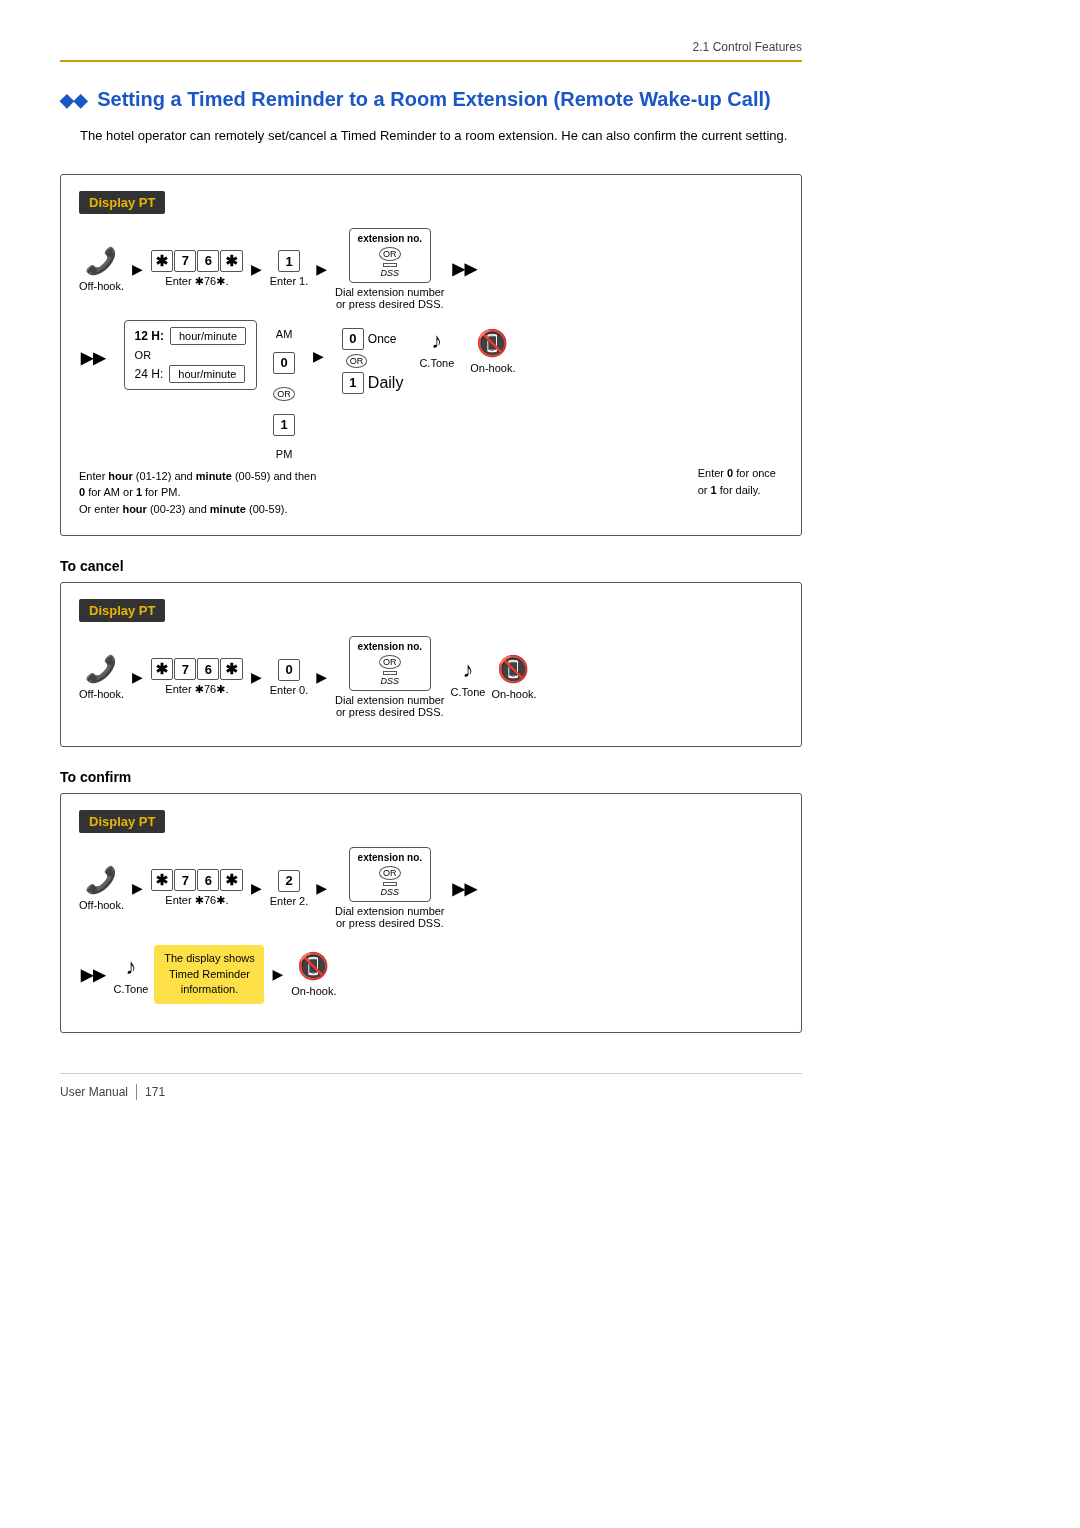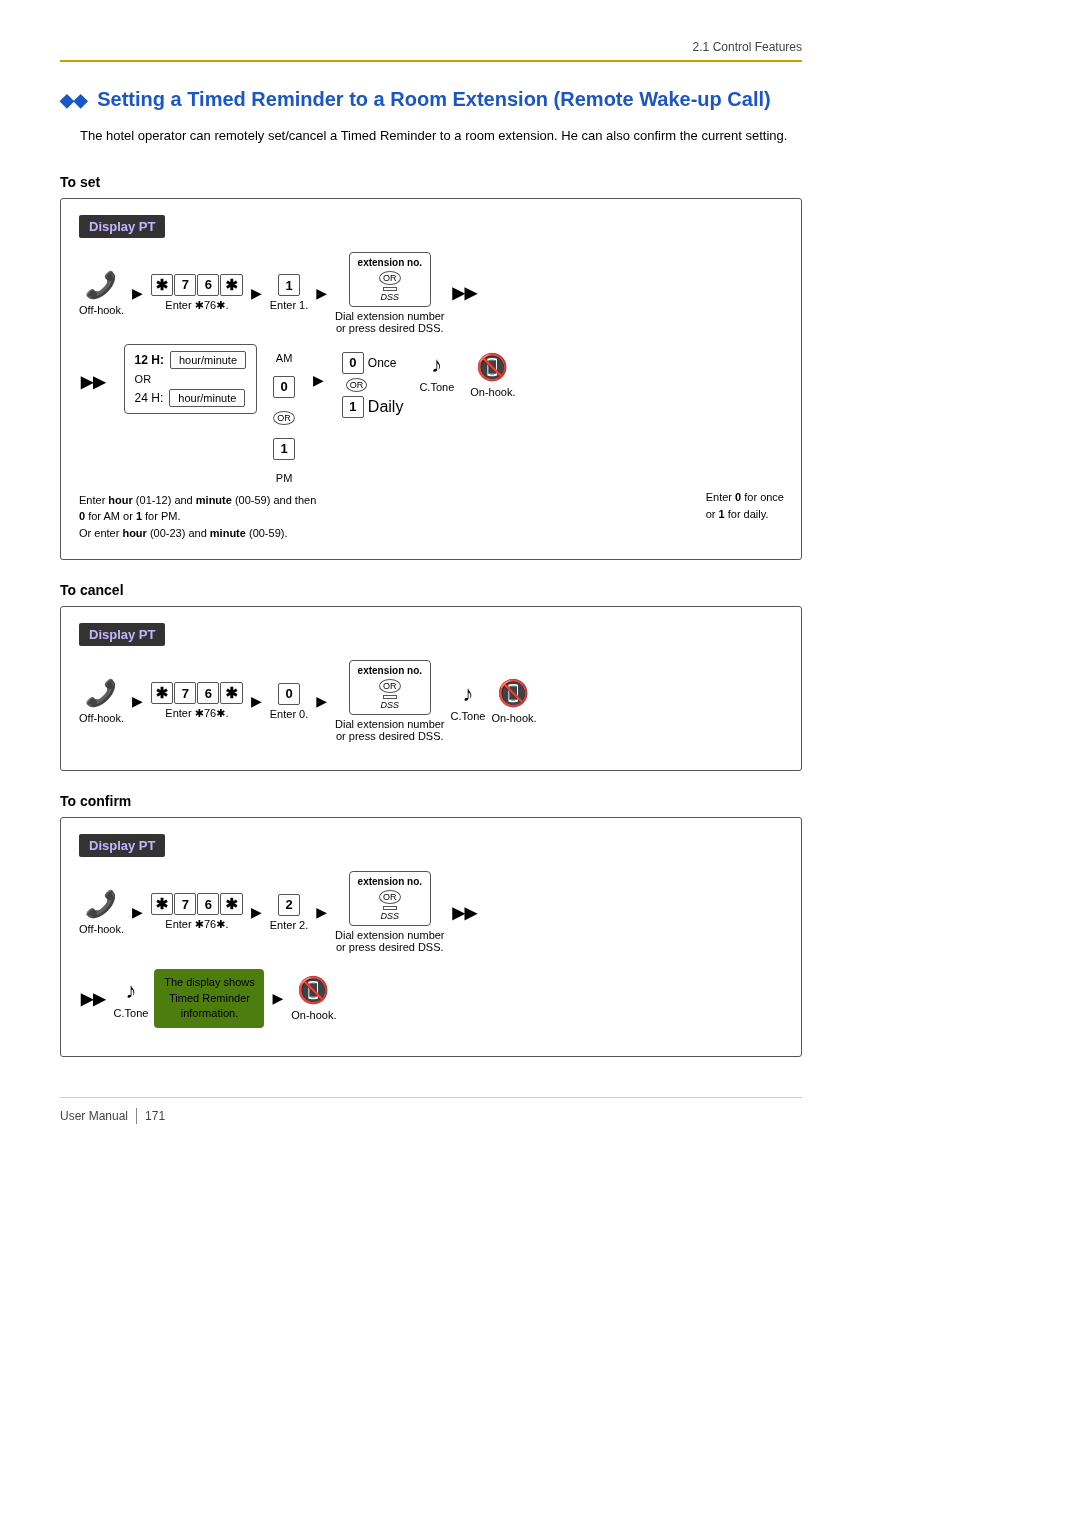"To set" div.section-label { html: <div>To set</div> -> none }
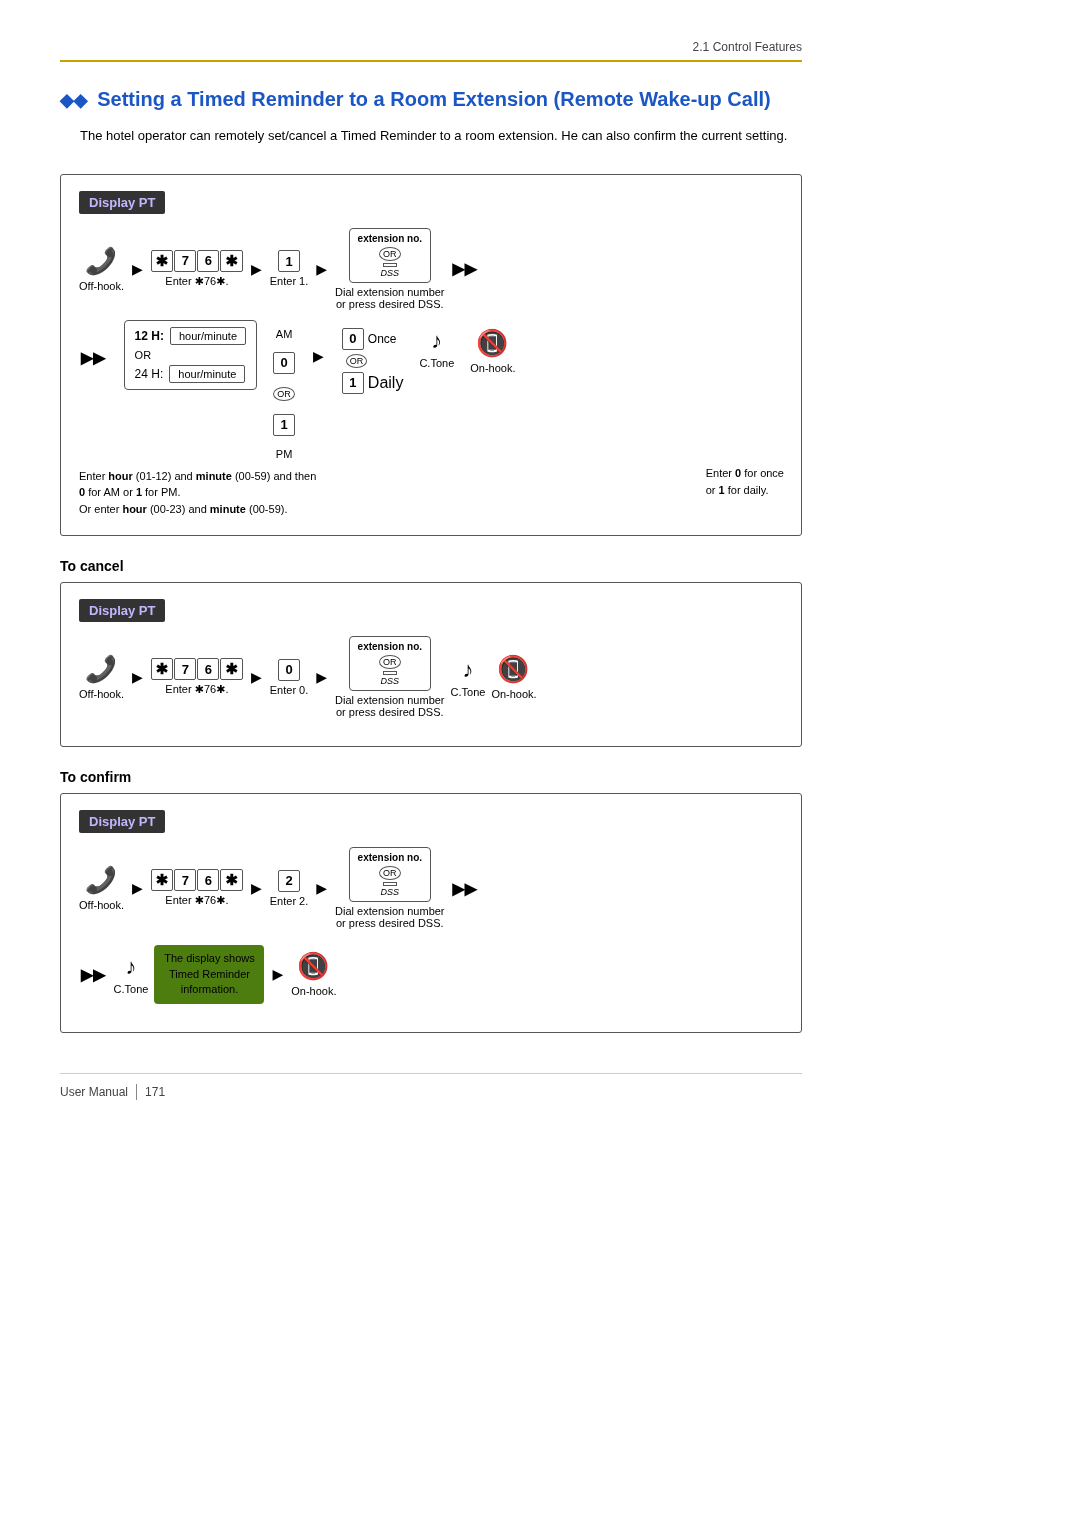"Display PT" .display-box-header { color: #c4b5fd -> #eab308 }
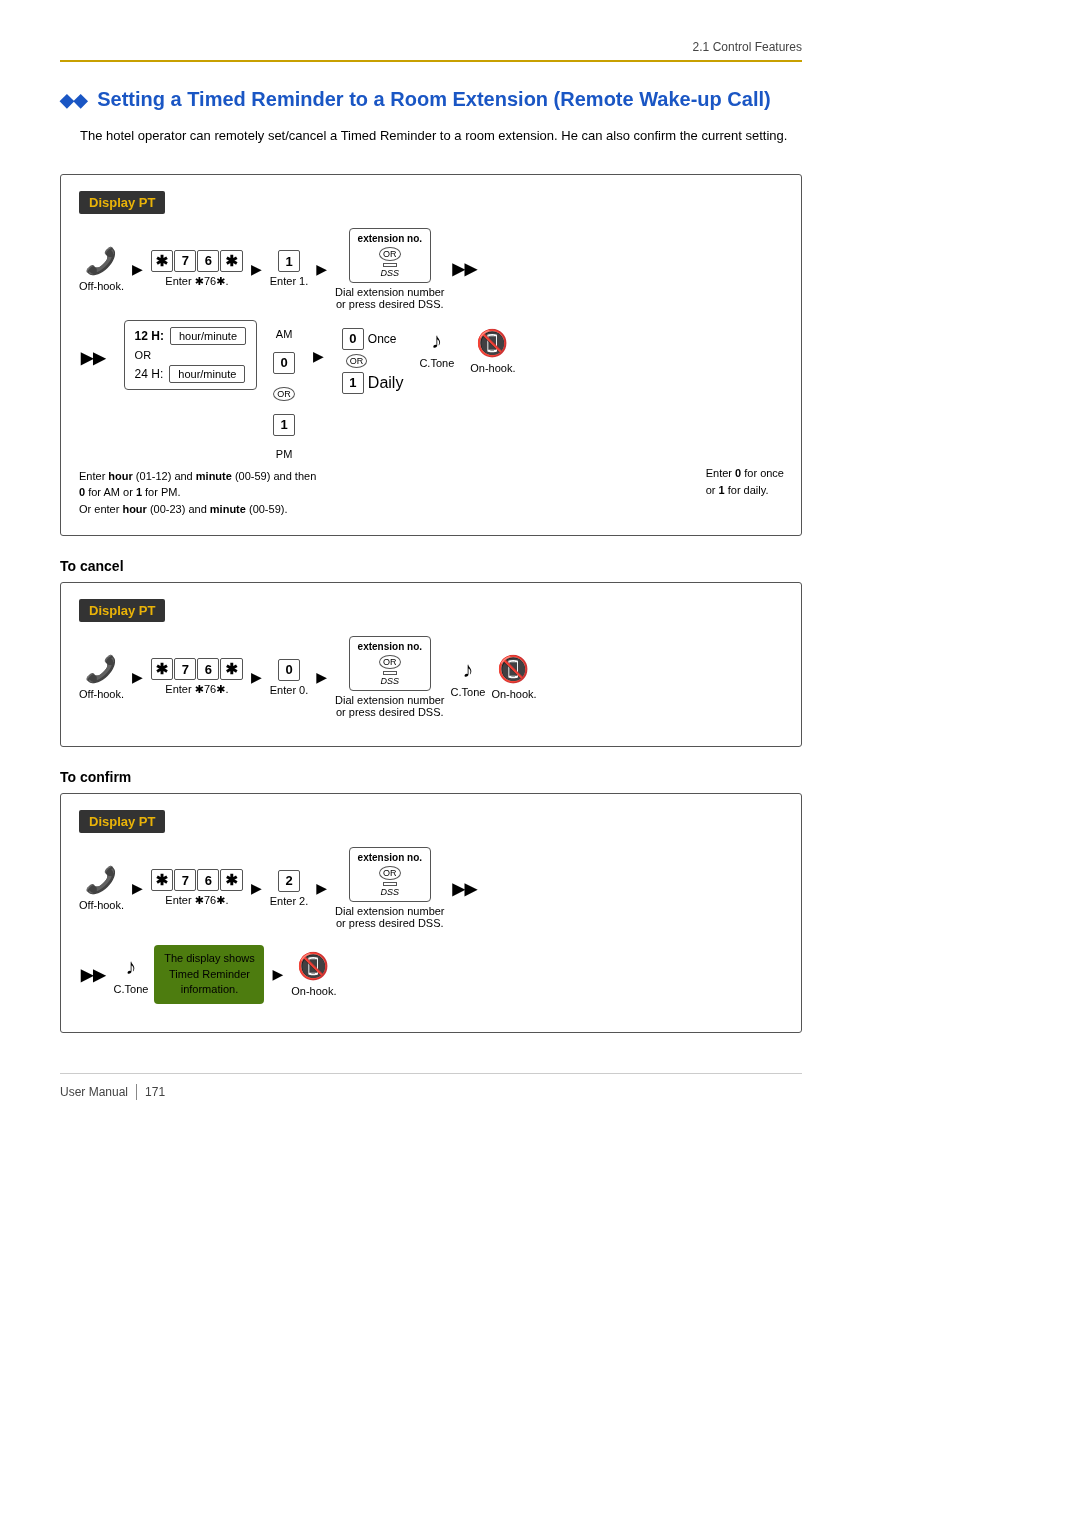"Enter 0 for once" div.note-text { right: 78px -> 86px }
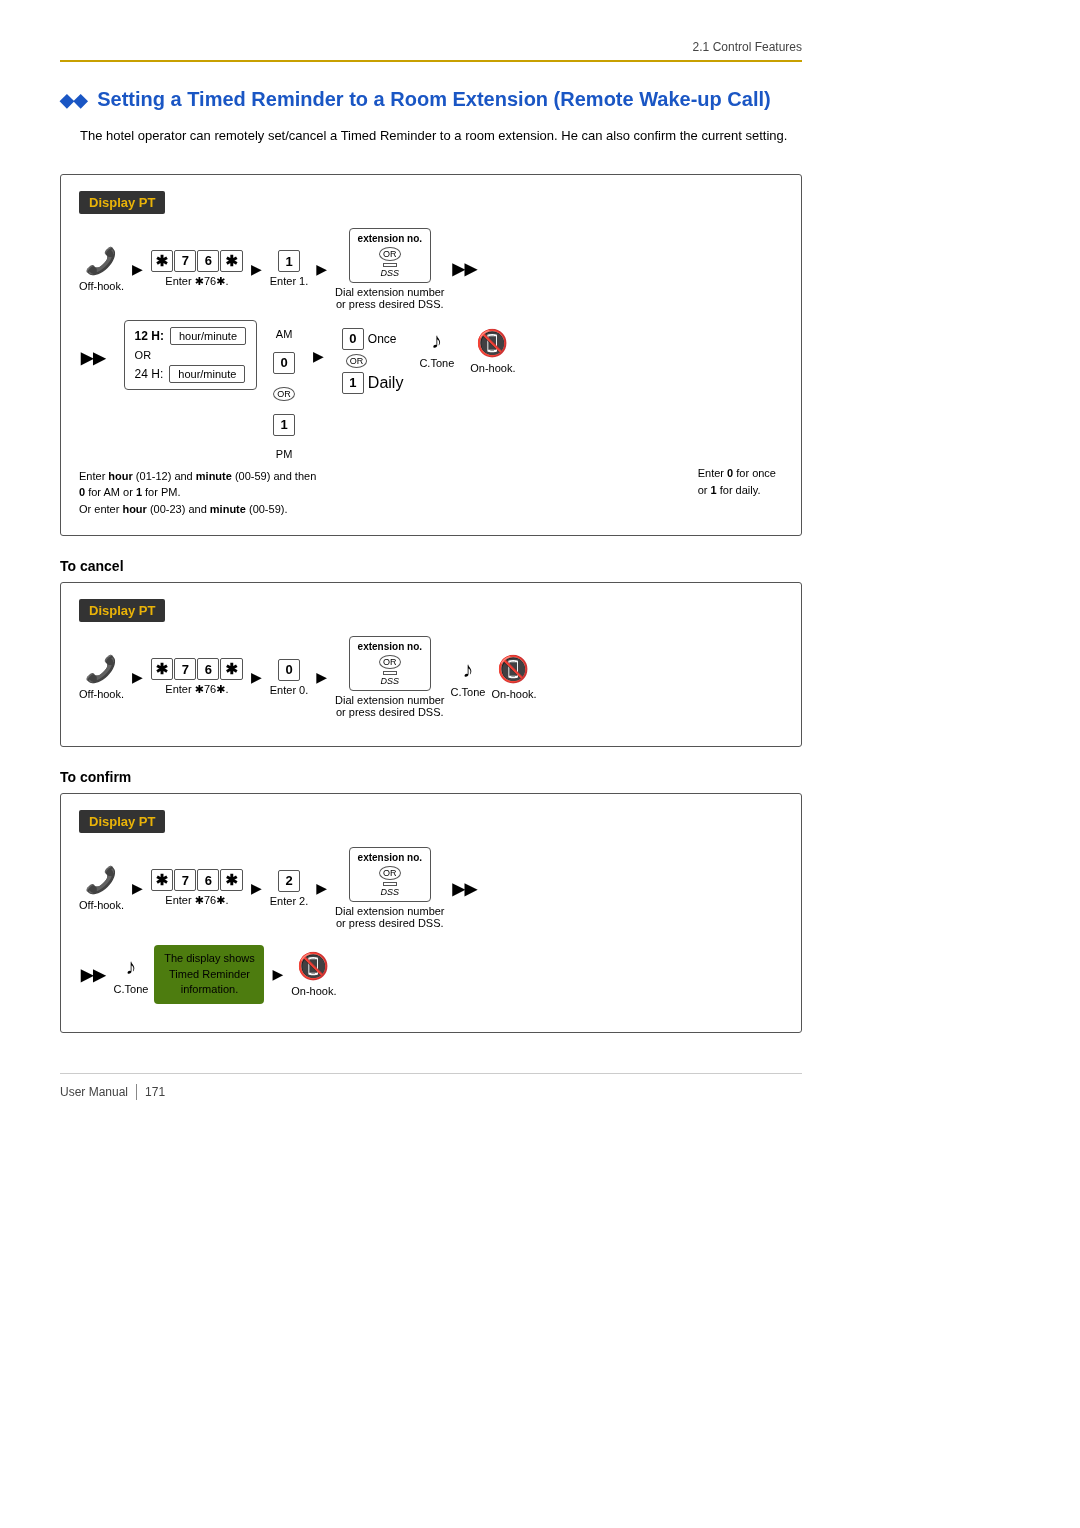"The display shows" .display-gray-box { background: #4d7c0f -> #fde047 }
